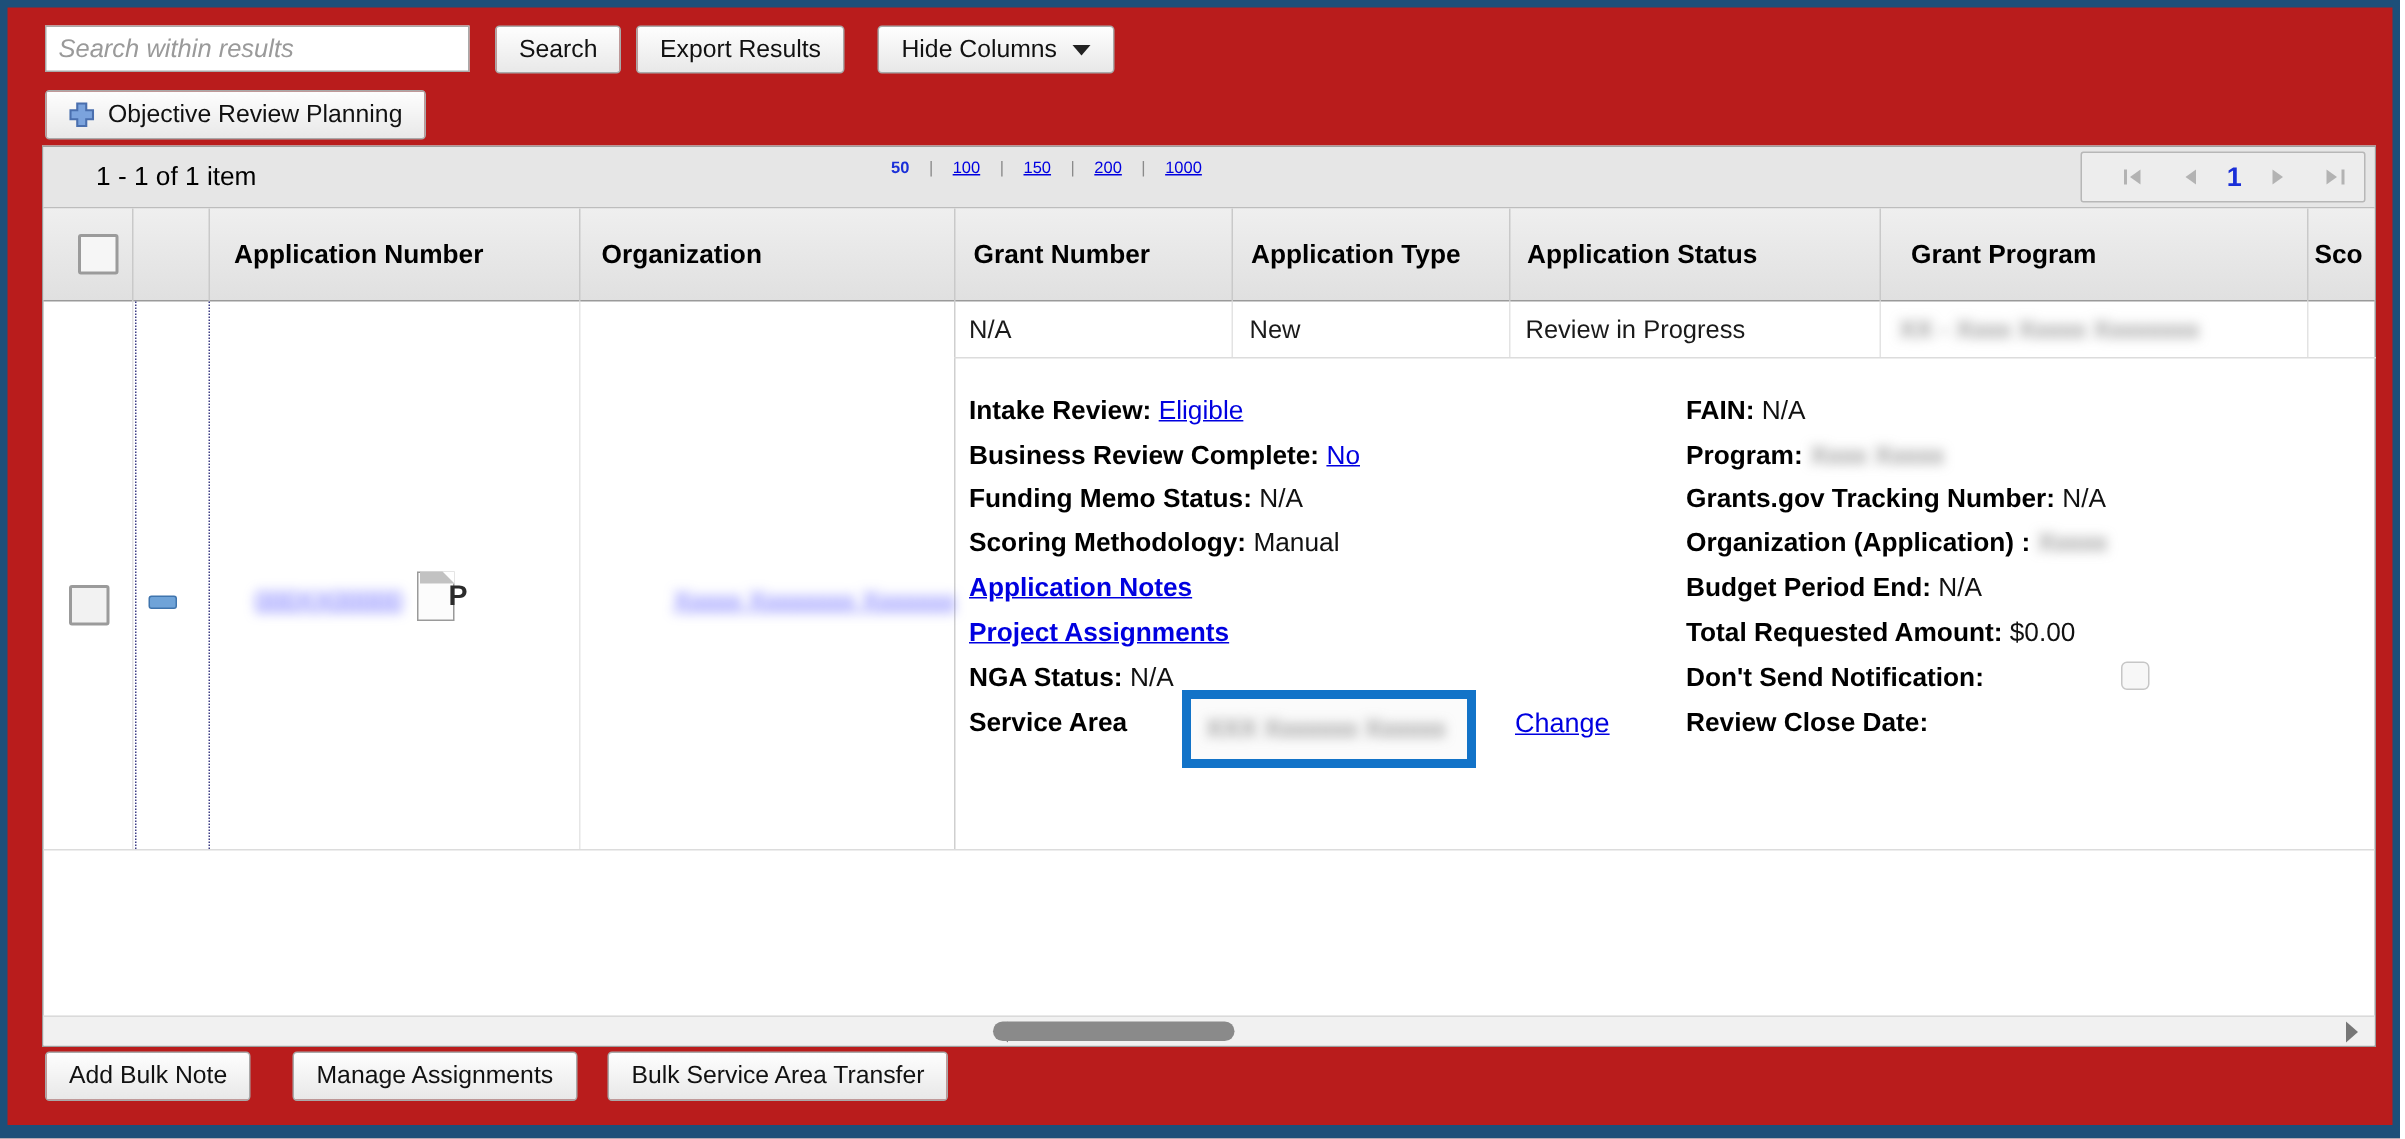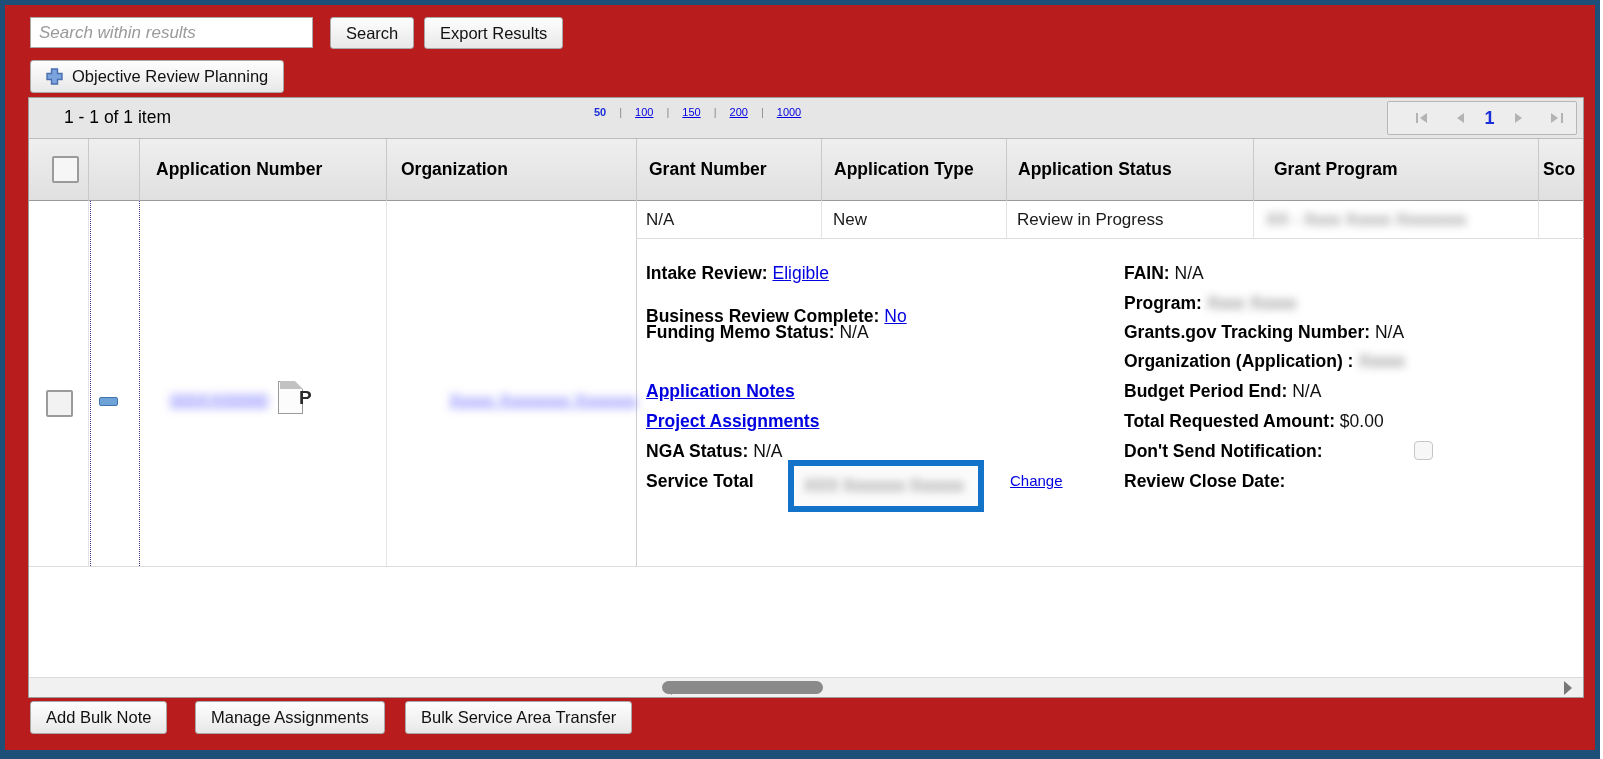"Hide Columns" button.btn { html: none -> <button> <span>Hide Columns</span> <span></span> </button> }
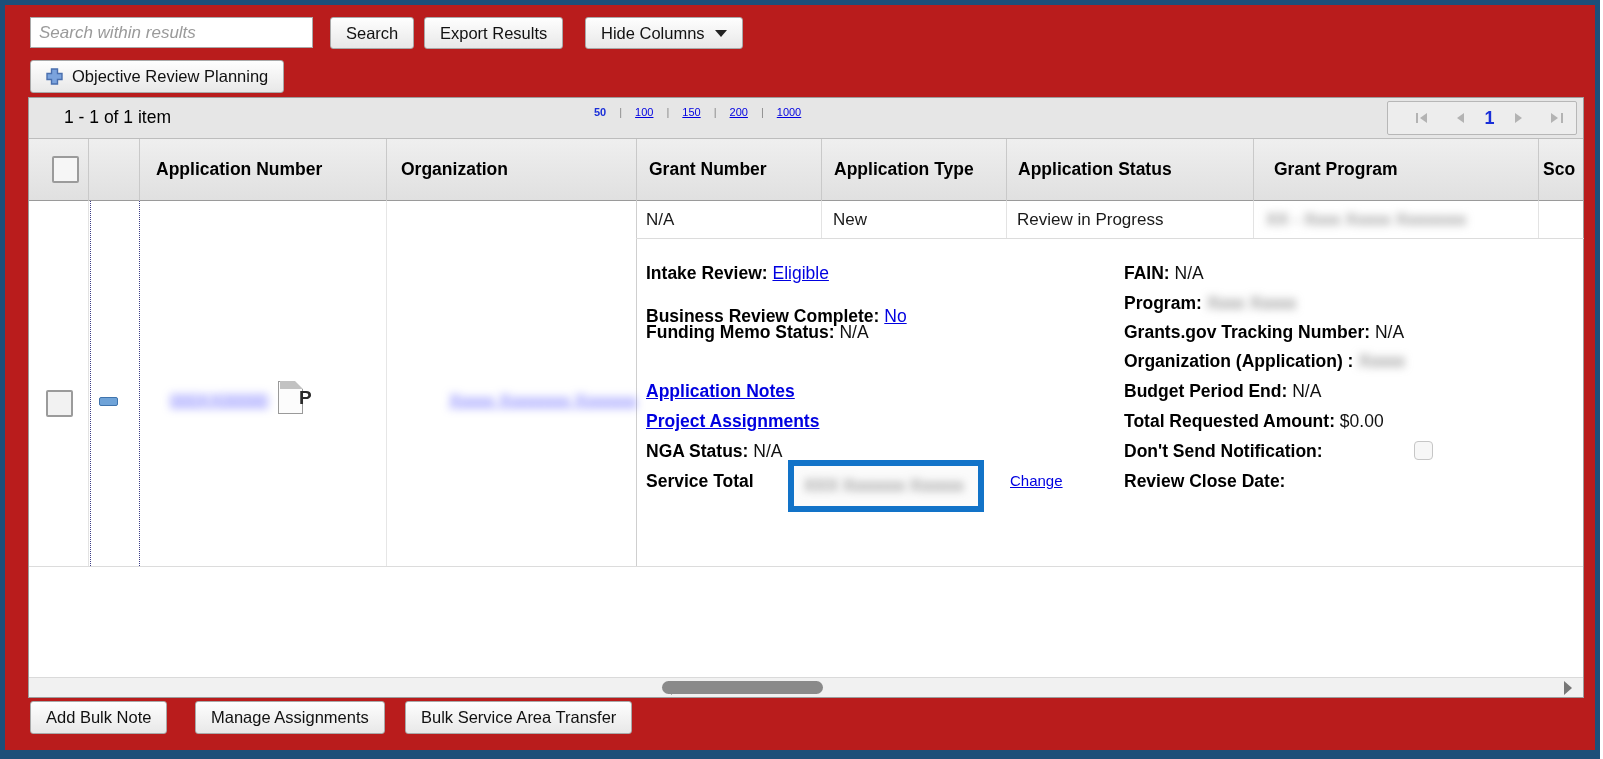"Business Review Complete: No" div.kv { margin-top: 13px -> none }
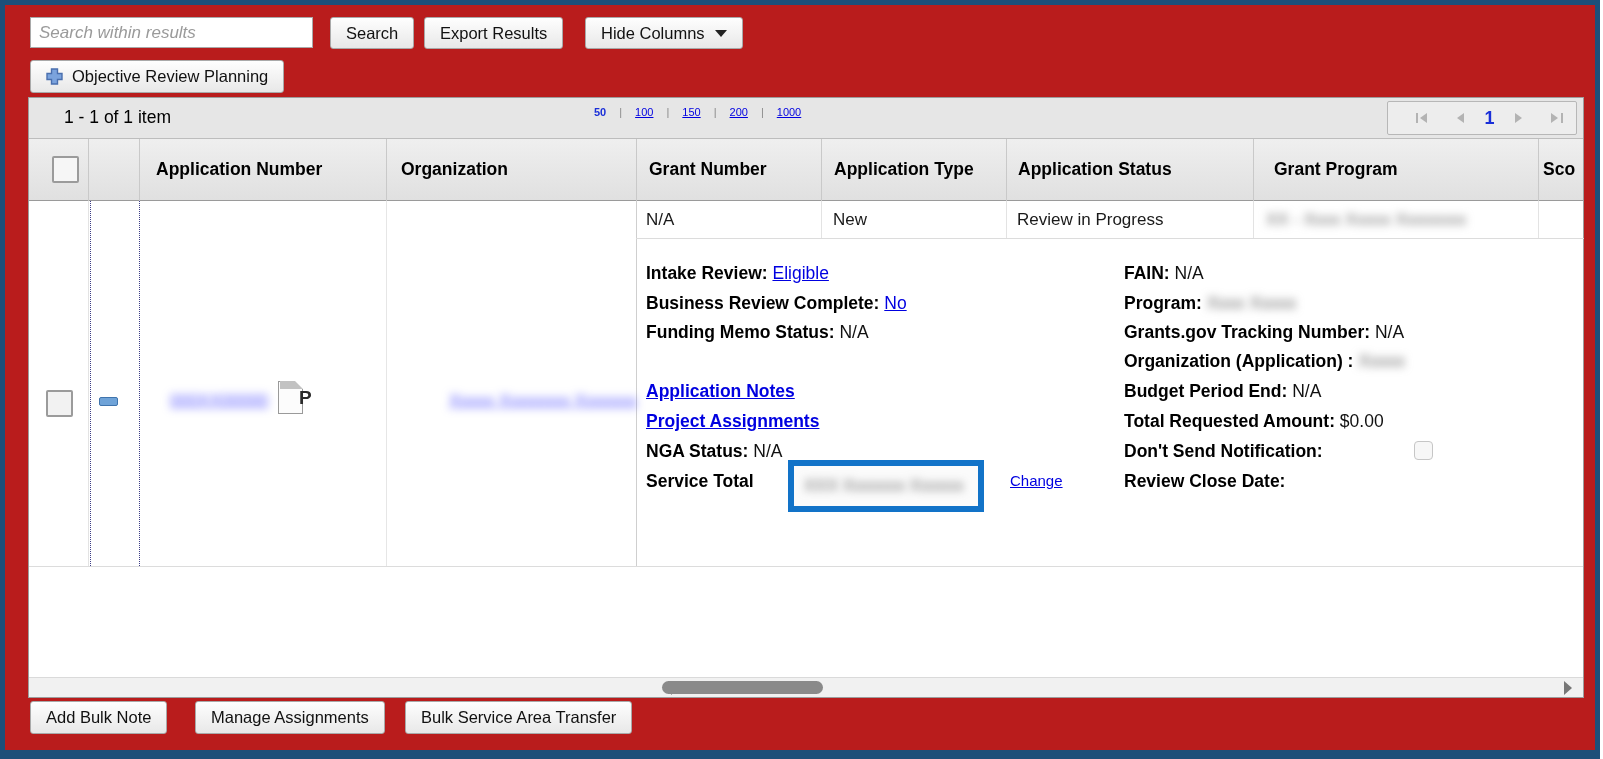"Scoring Methodology: Manual" div.kv { html: none -> <div> <b>Scoring Methodology:</b> <span>Manual</span> </div> }
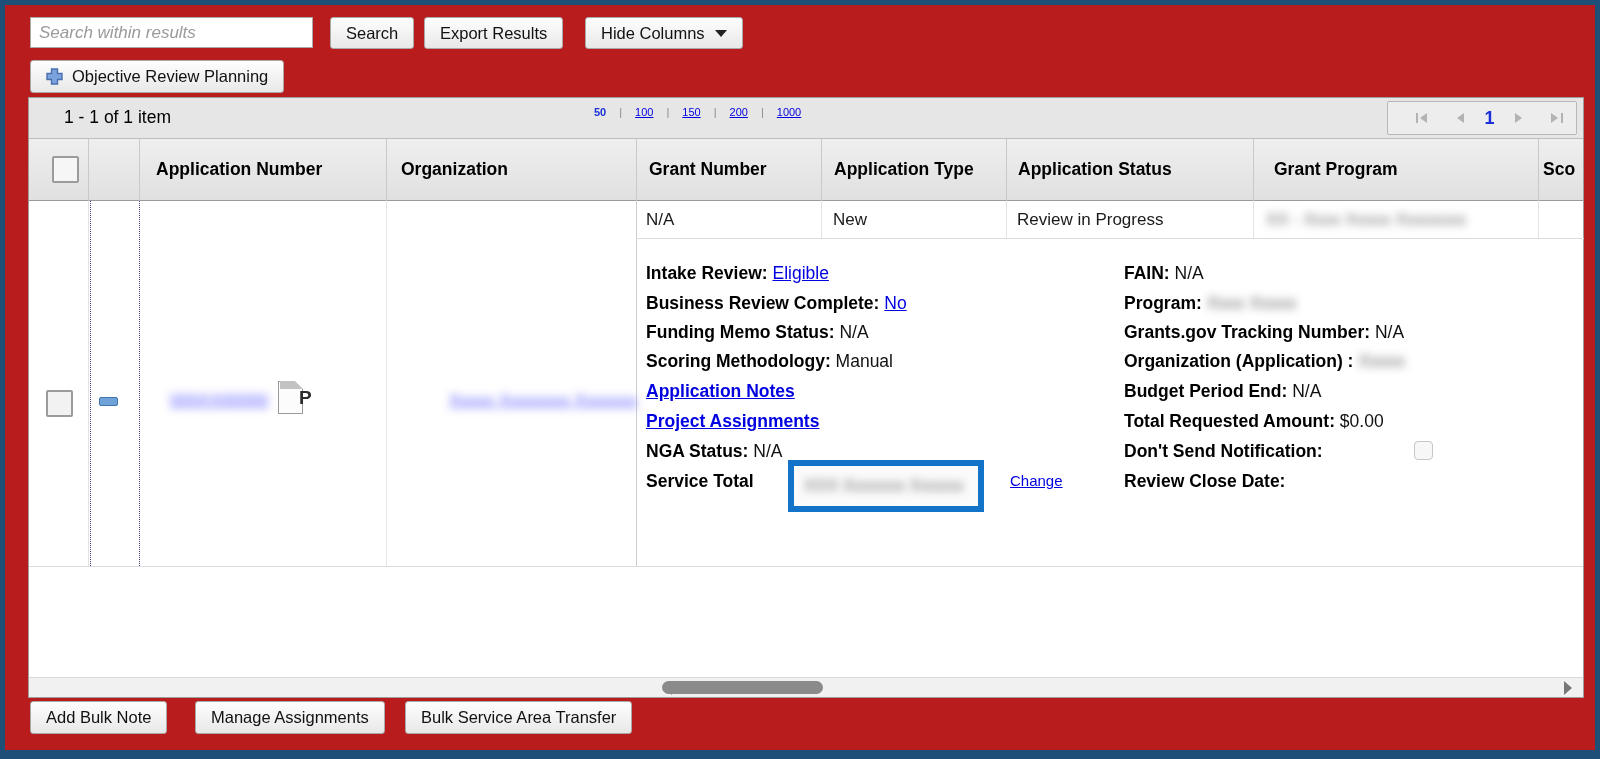"Service Total" b { text: Total -> Area }
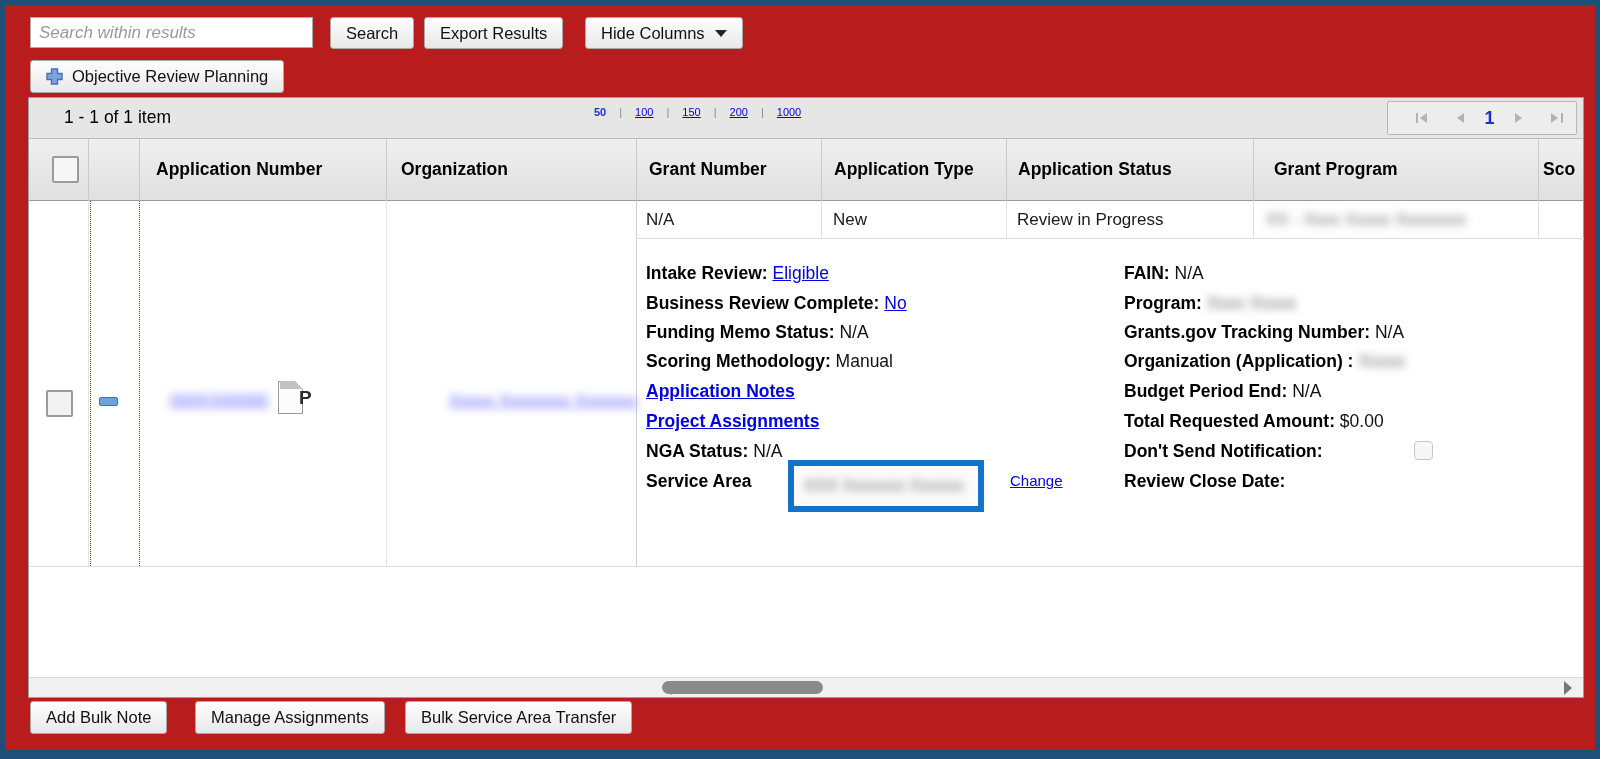"Change" span.abs { font-size: 15px -> 18px }
